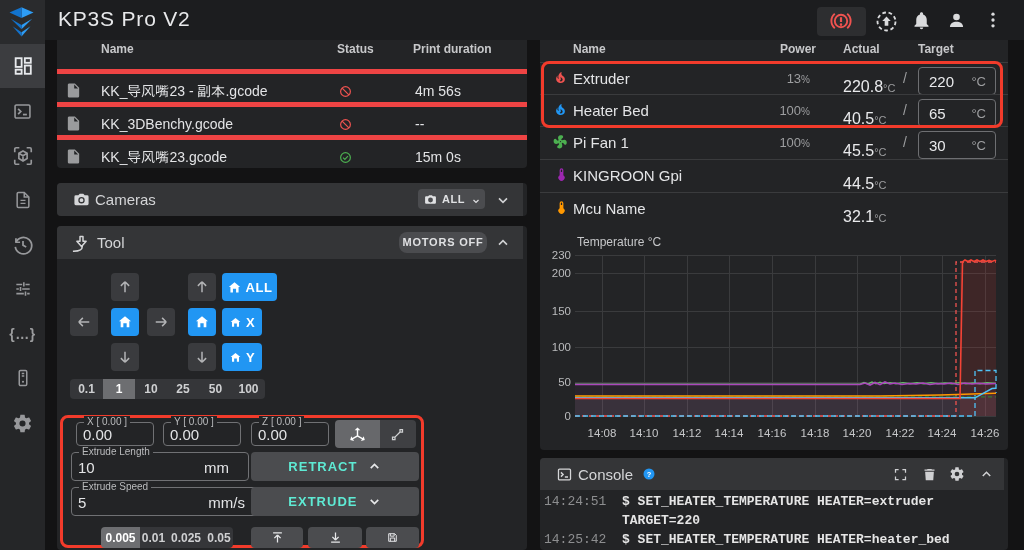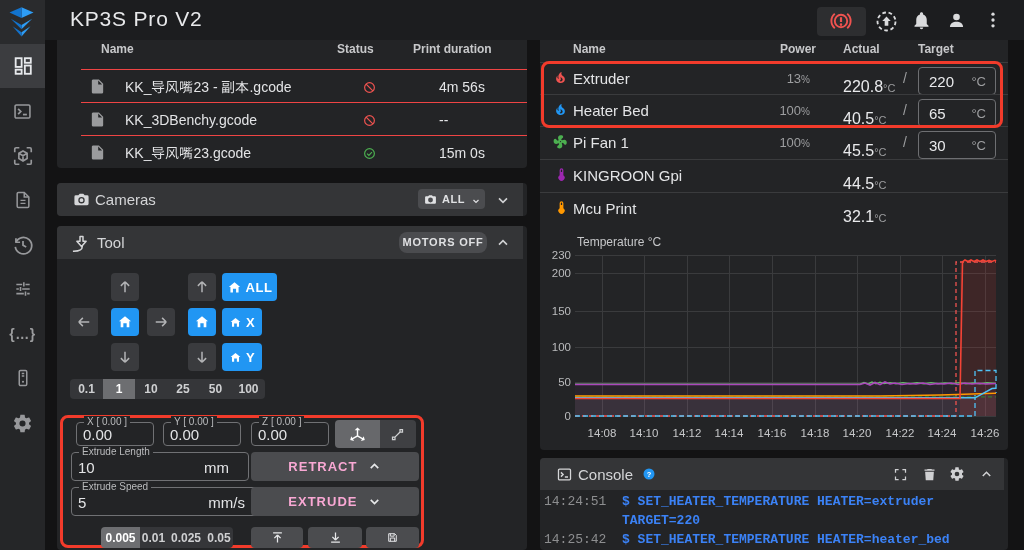"KP3S Pro V2" #title { margin-left: 12px -> none }
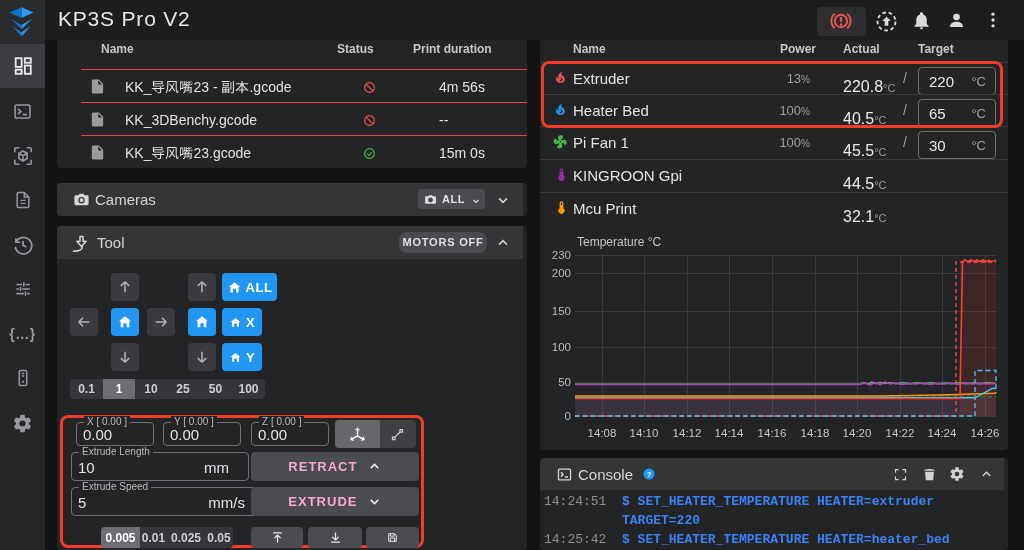"KK_ 23 - .gcode" .frow { border-top: 1px solid #ef4444 -> 5px solid #ef4444; margin-left: 24px -> none }
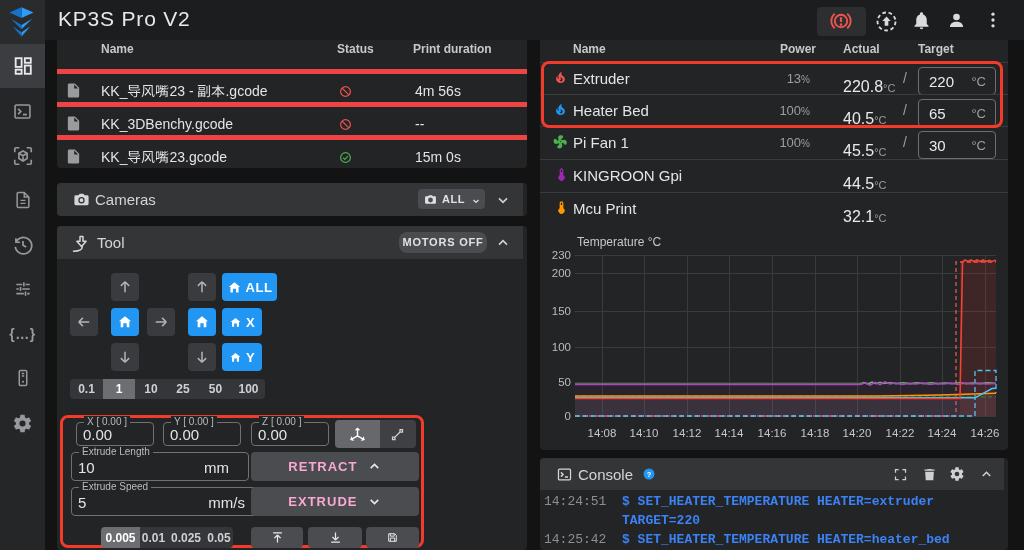"Mcu Print" div.tname { text: Print -> Name }
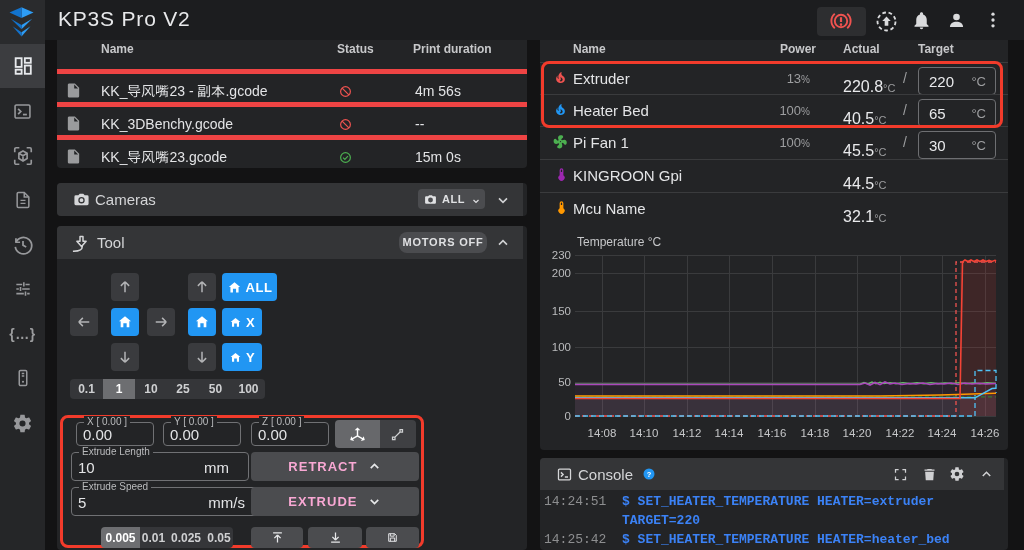"RETRACT" .gbtn { color: #f9a8d4 -> #5eead4 }
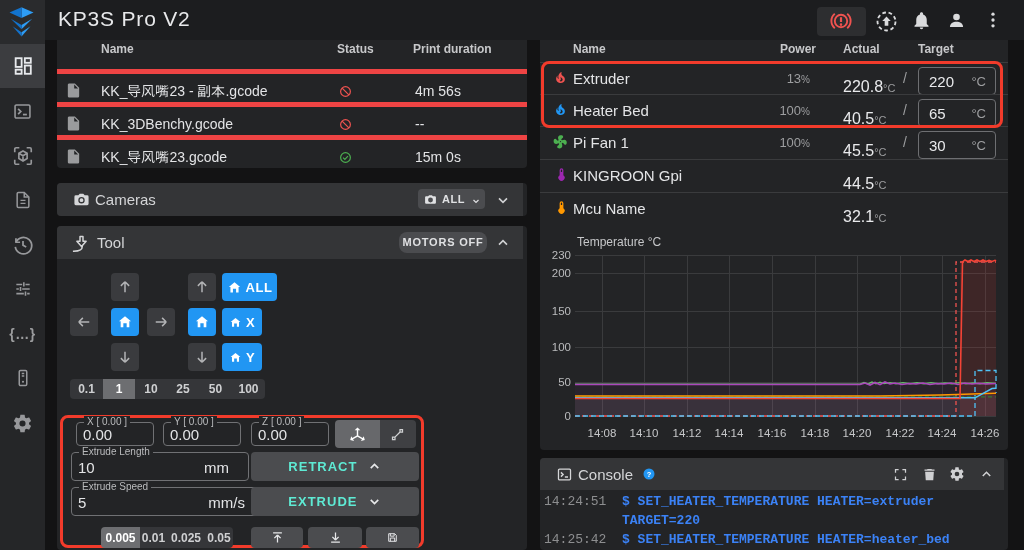"$ SET_HEATER_TEMPERATURE HEATER=extruder" .ccmd { color: #3b82f6 -> #e5e5e5 }
